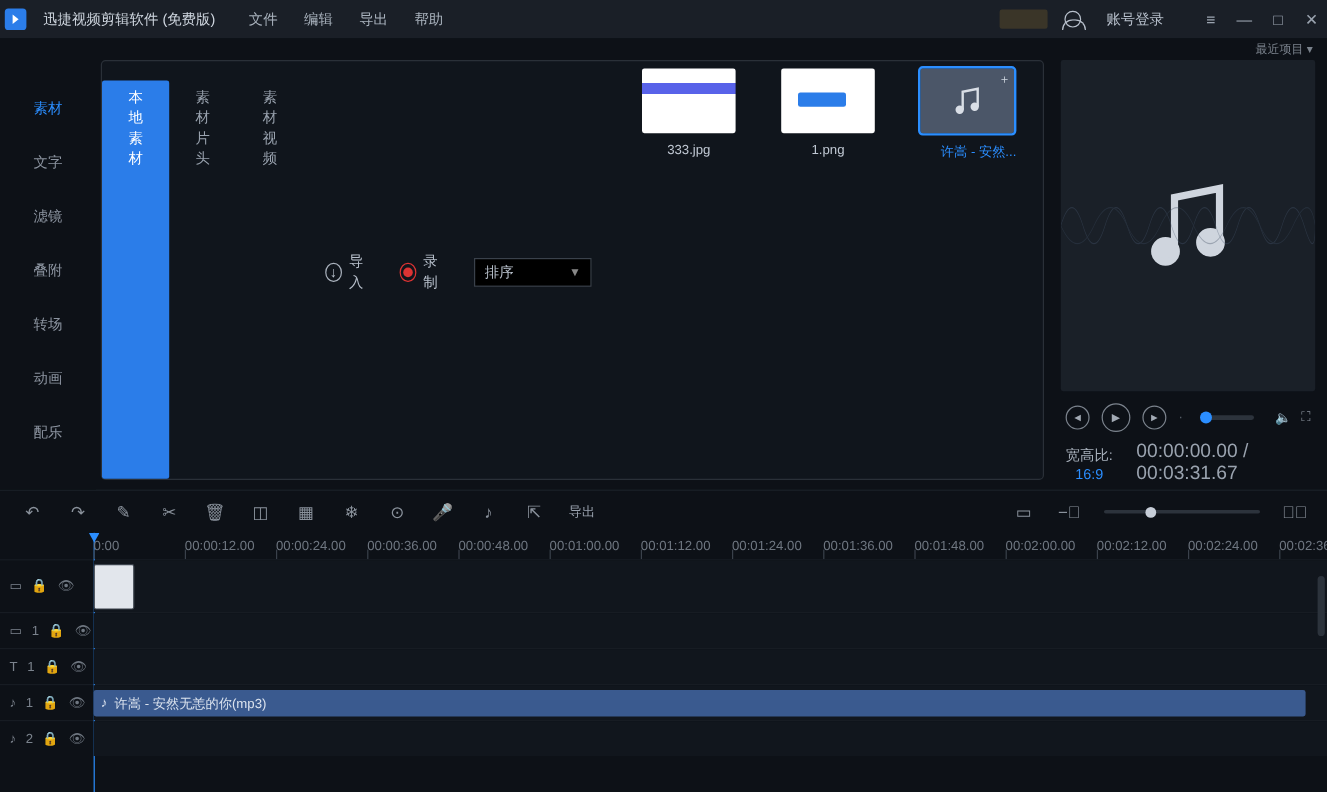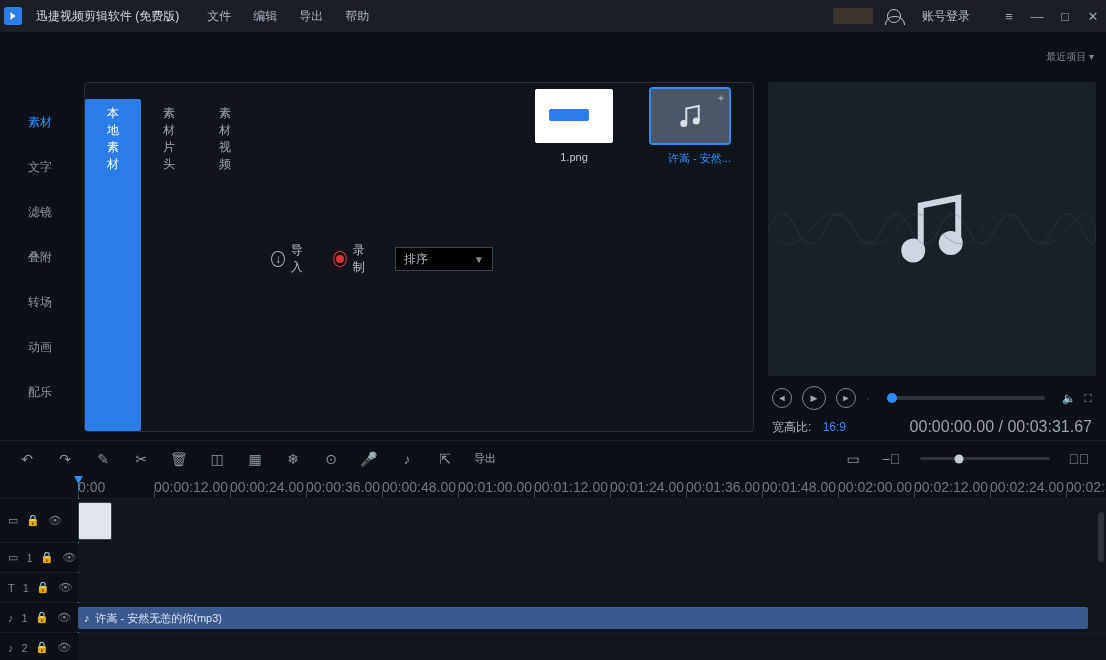"最近项目 ▾" .hint-bar { padding: 18px 12px -> 2px 12px }
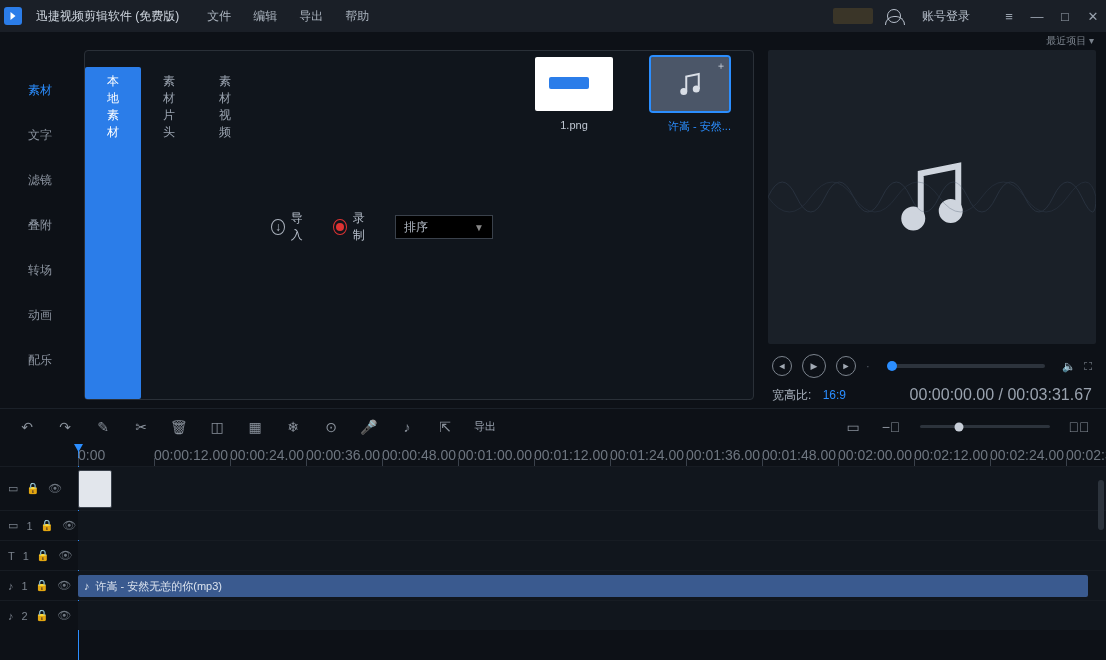"333.jpg" div.thumb { html: none -> <div> <div></div> <div>333.jpg</div> </div> }
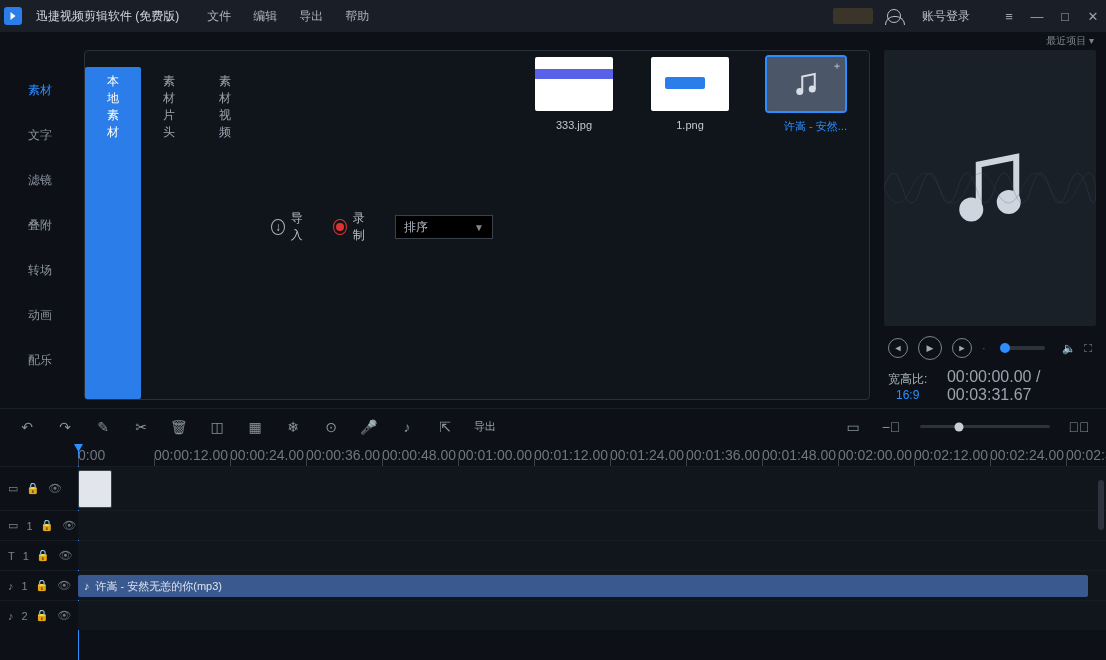"0:00" .ruler-cell { font-size: 14px -> 11px }
